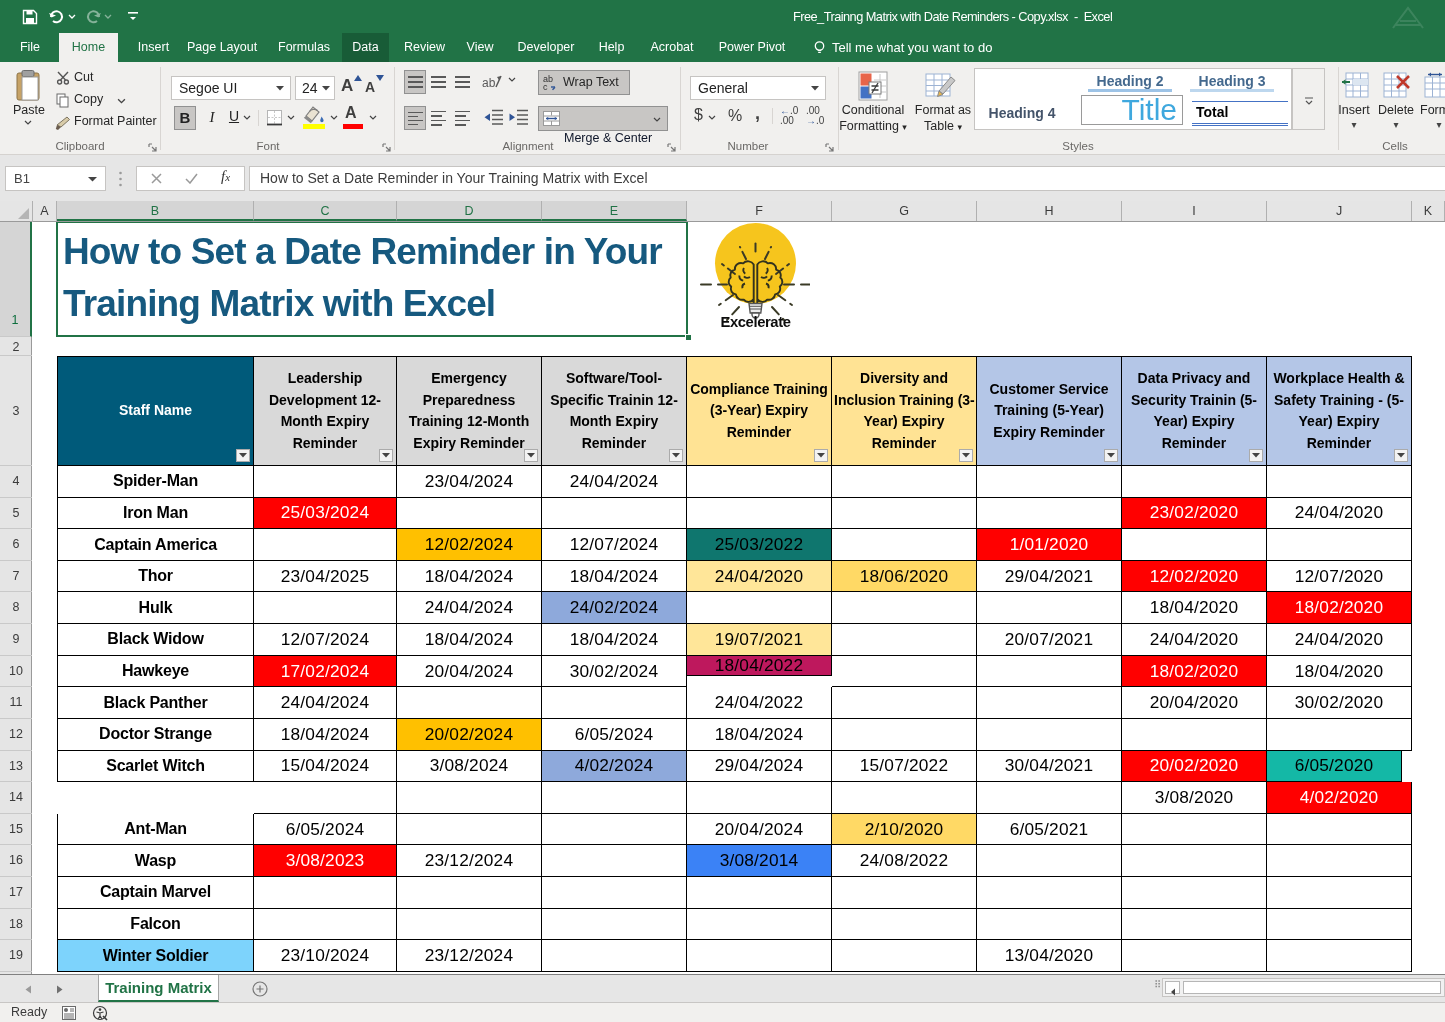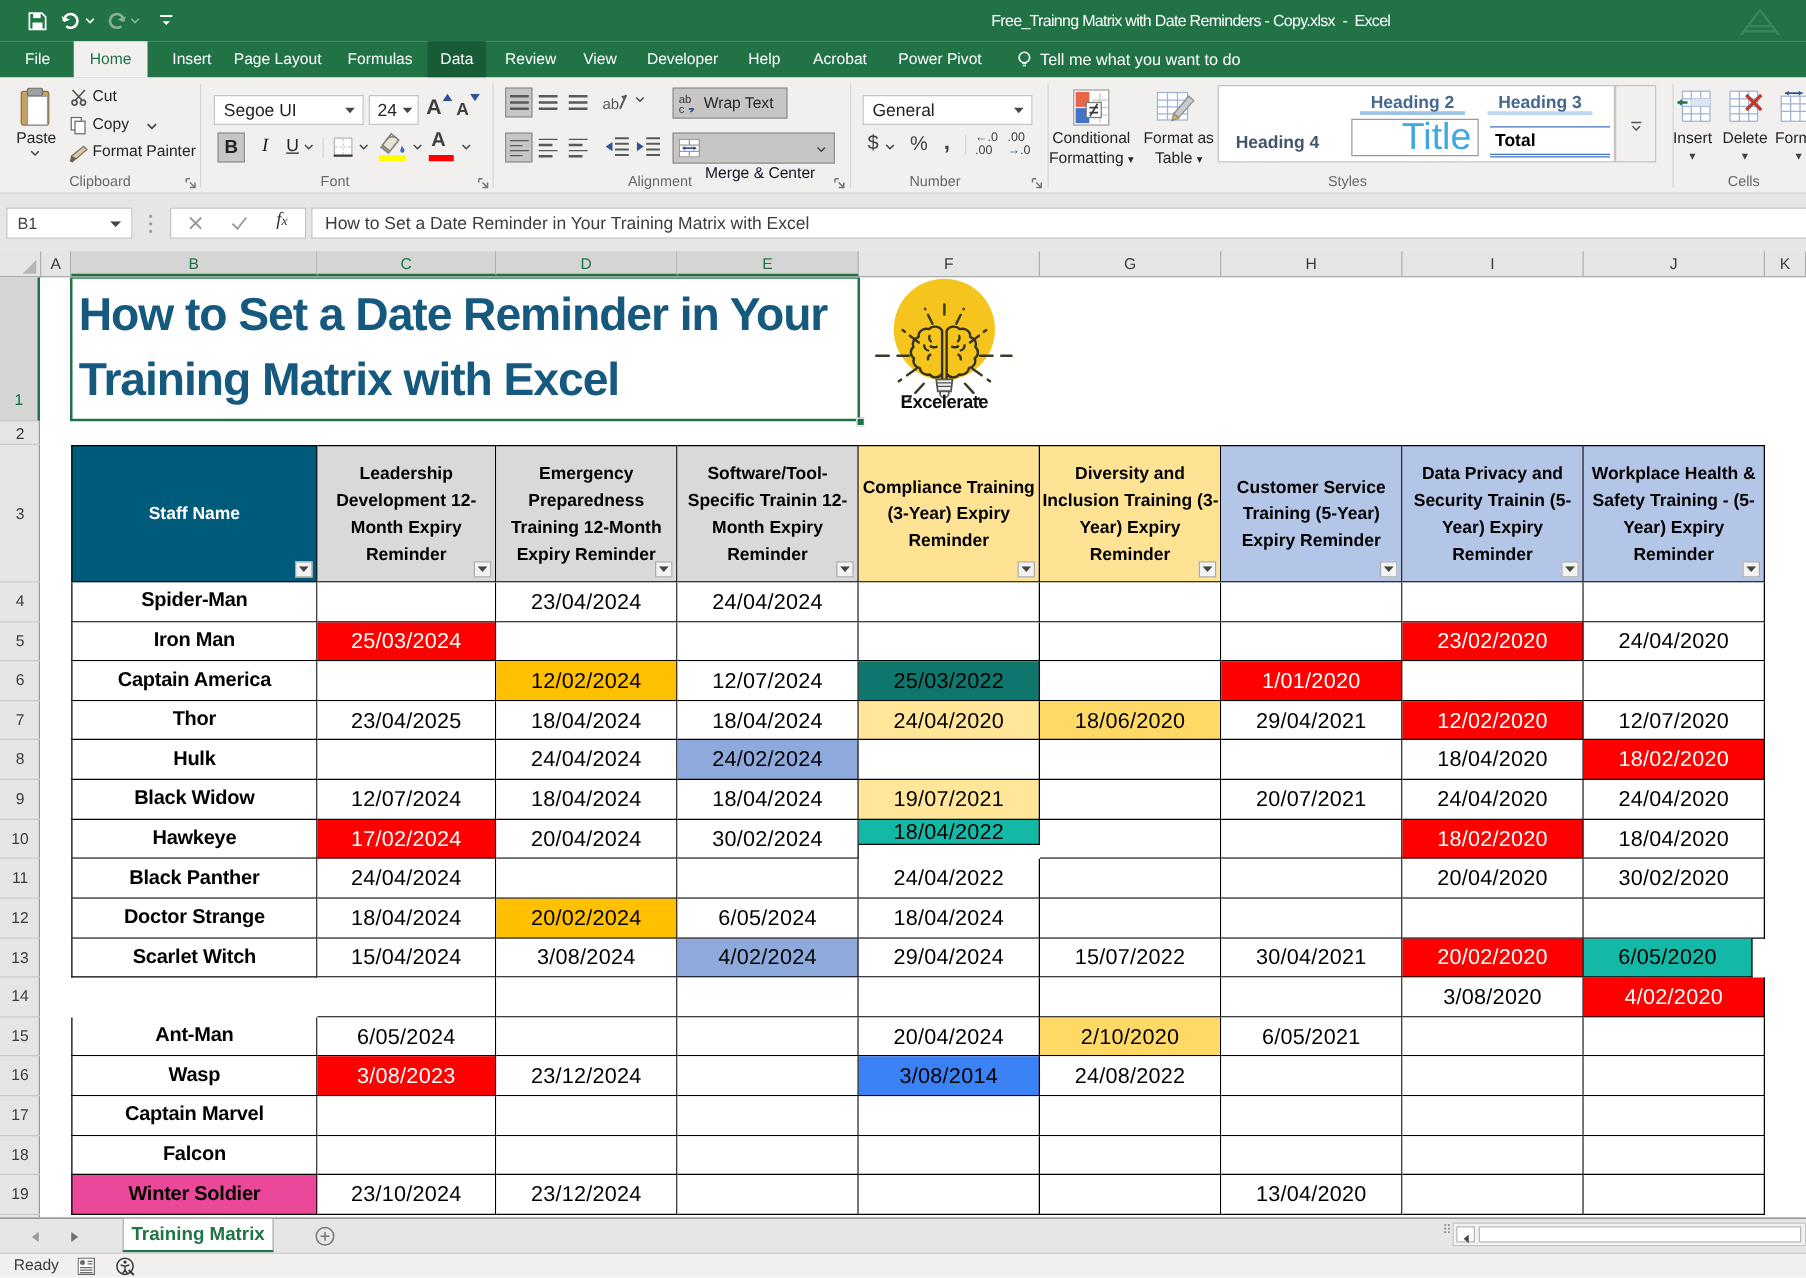"18/04/2022" div.tcell { background: #14b8a6 -> #be185d }
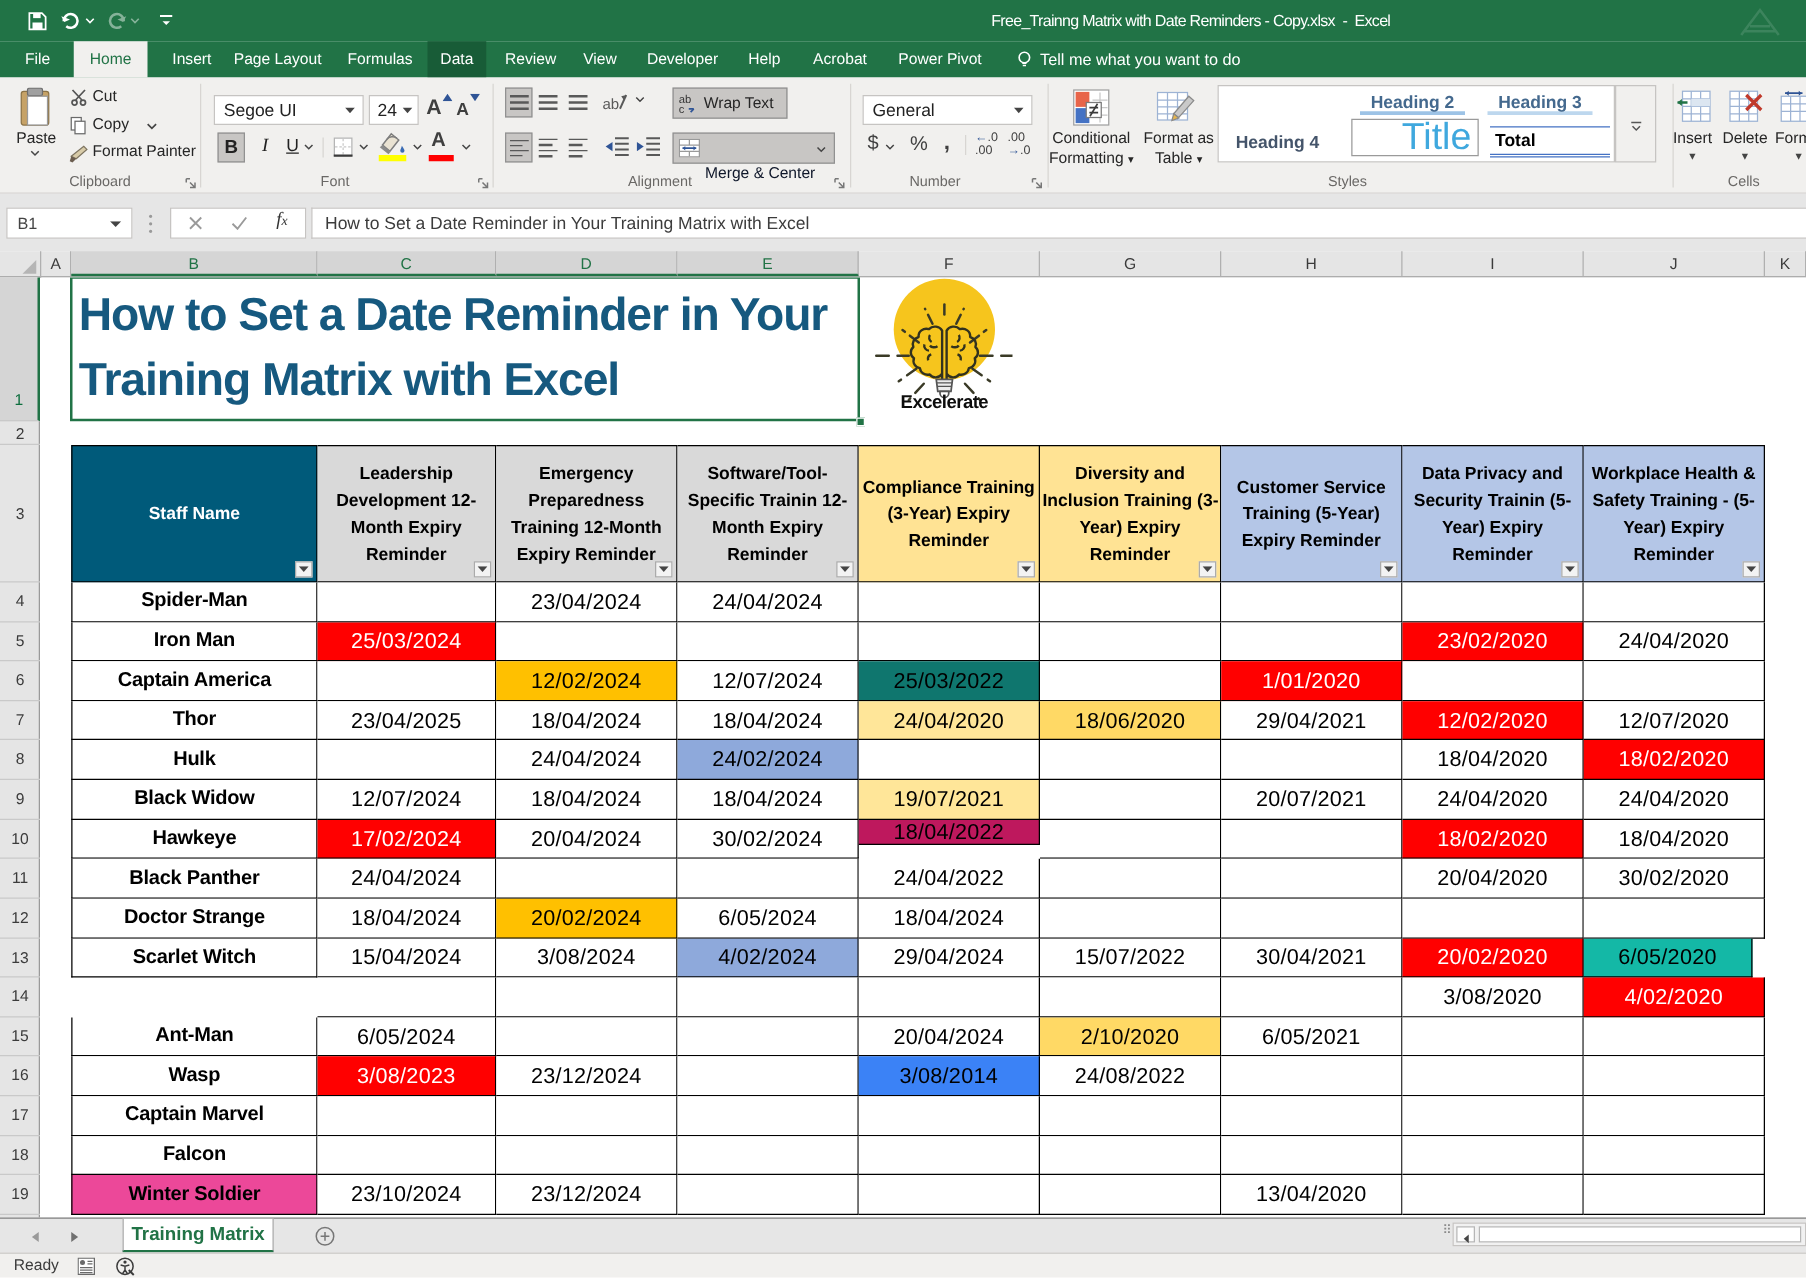"Winter Soldier" div.tcell { background: #ec4899 -> #7dd3fc }
